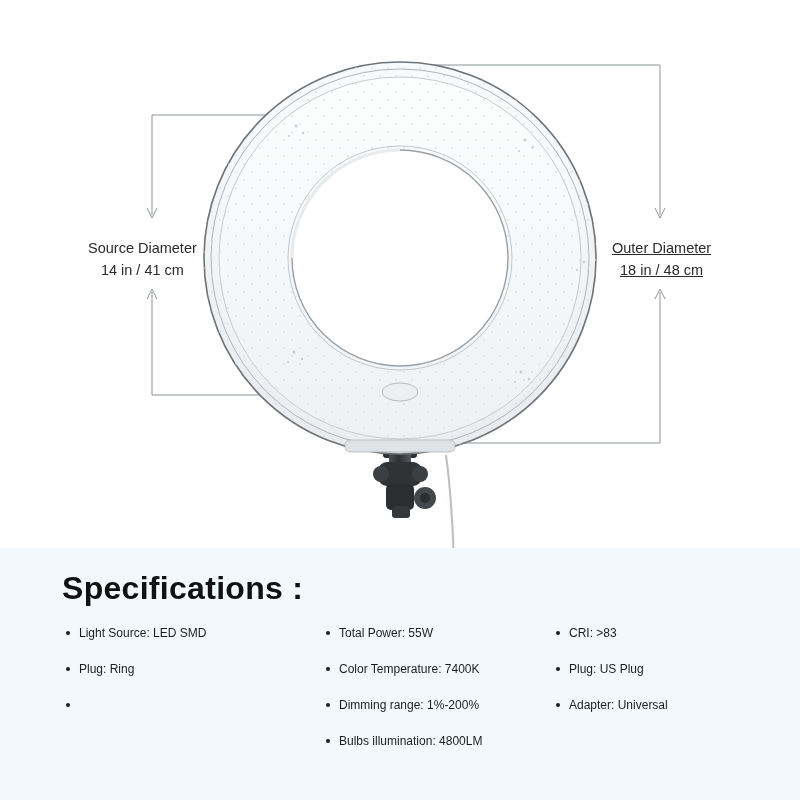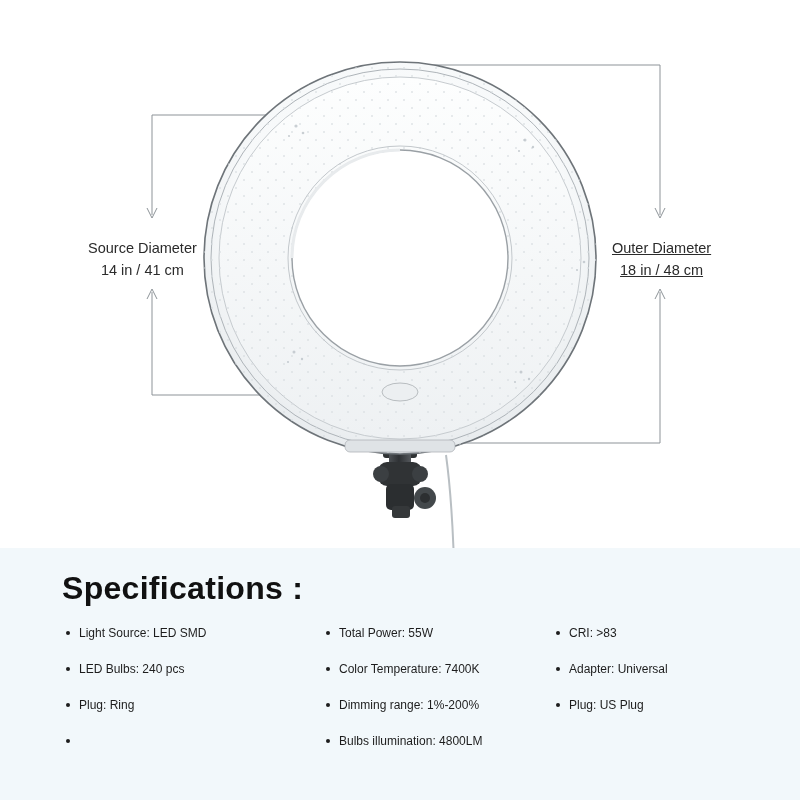"LED Bulbs: 240 pcs" div.spec-item { html: <div><span></span><span>LED Bulbs: 240 pcs</span></div> -> none }
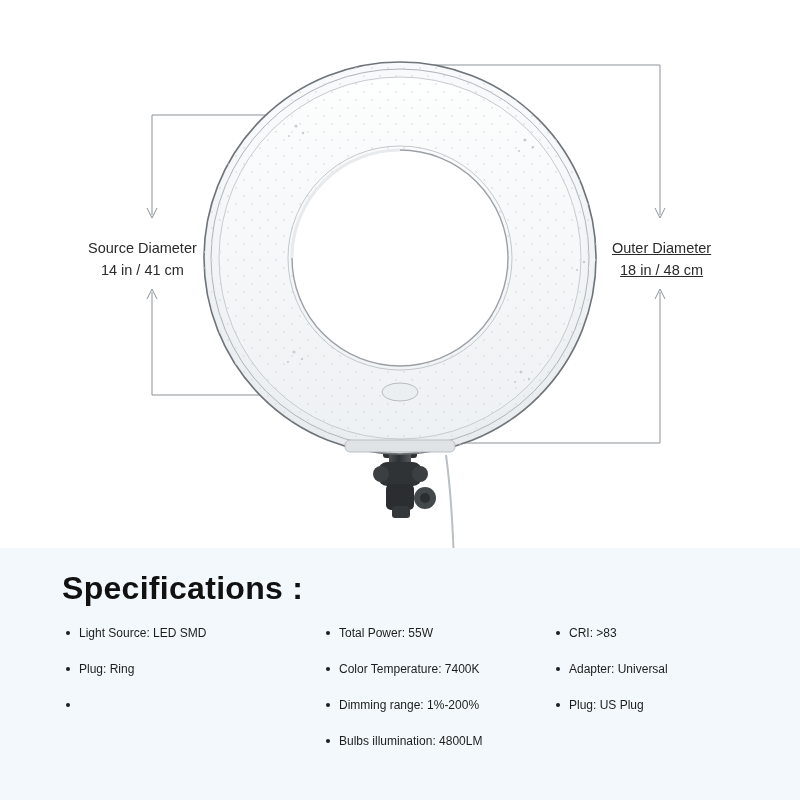"Adapter: Universal" div.spec-item { order: before "Plug: US Plug" -> after "Plug: US Plug" }
